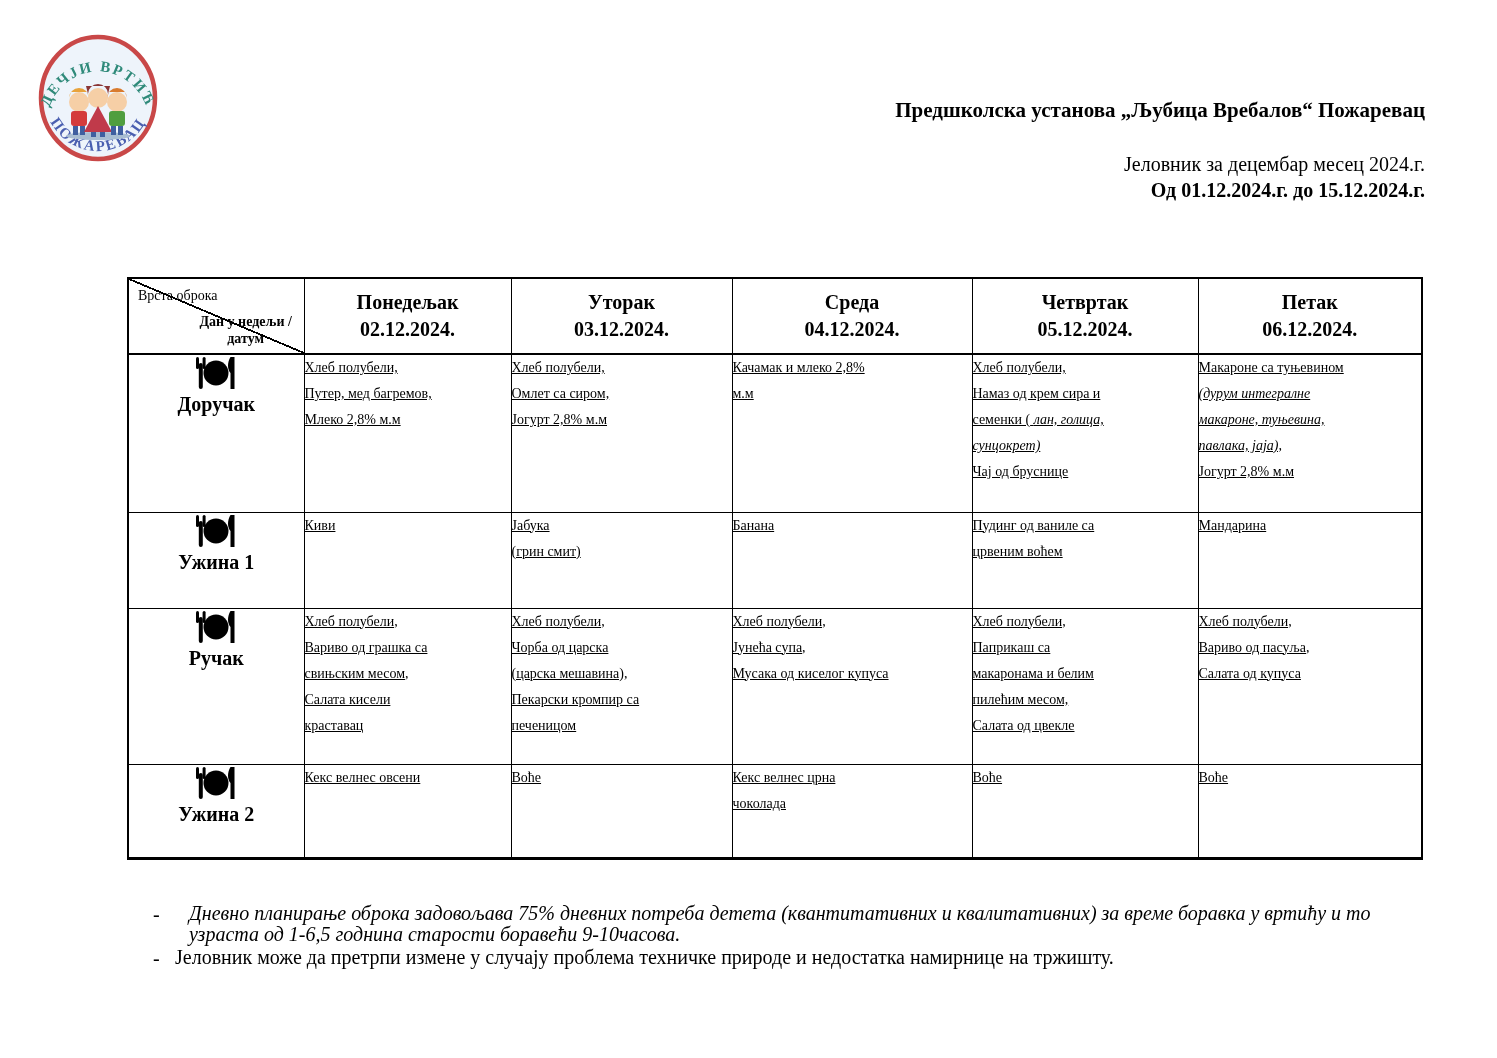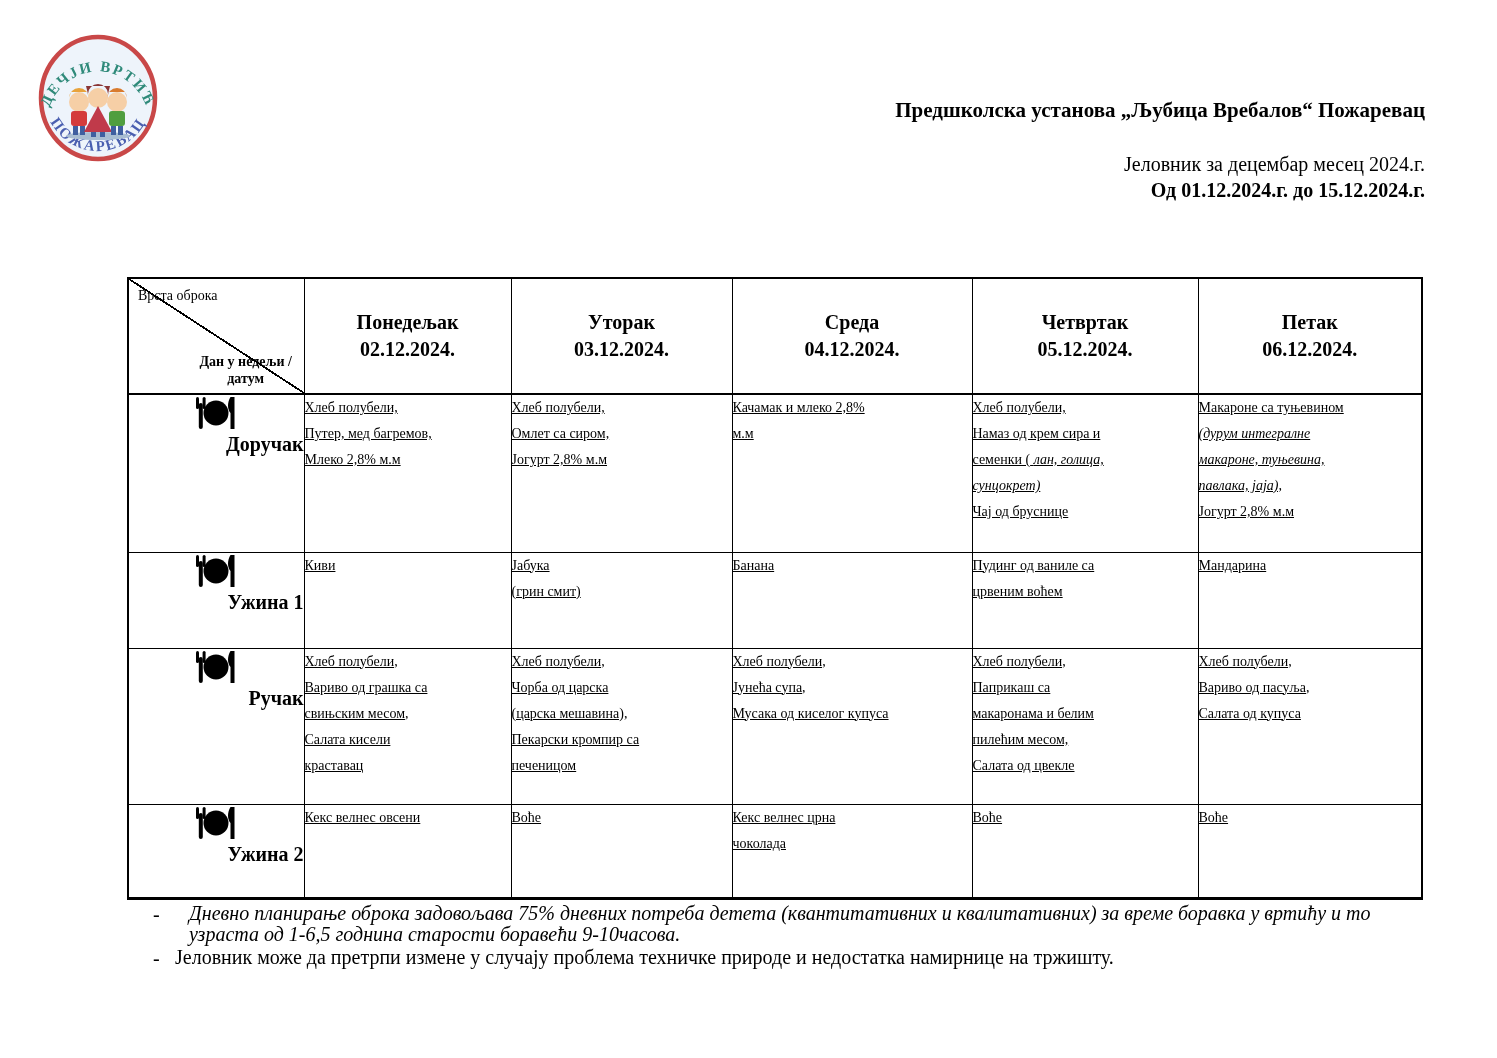"Врста оброка" tr { height: 116px -> 76px }
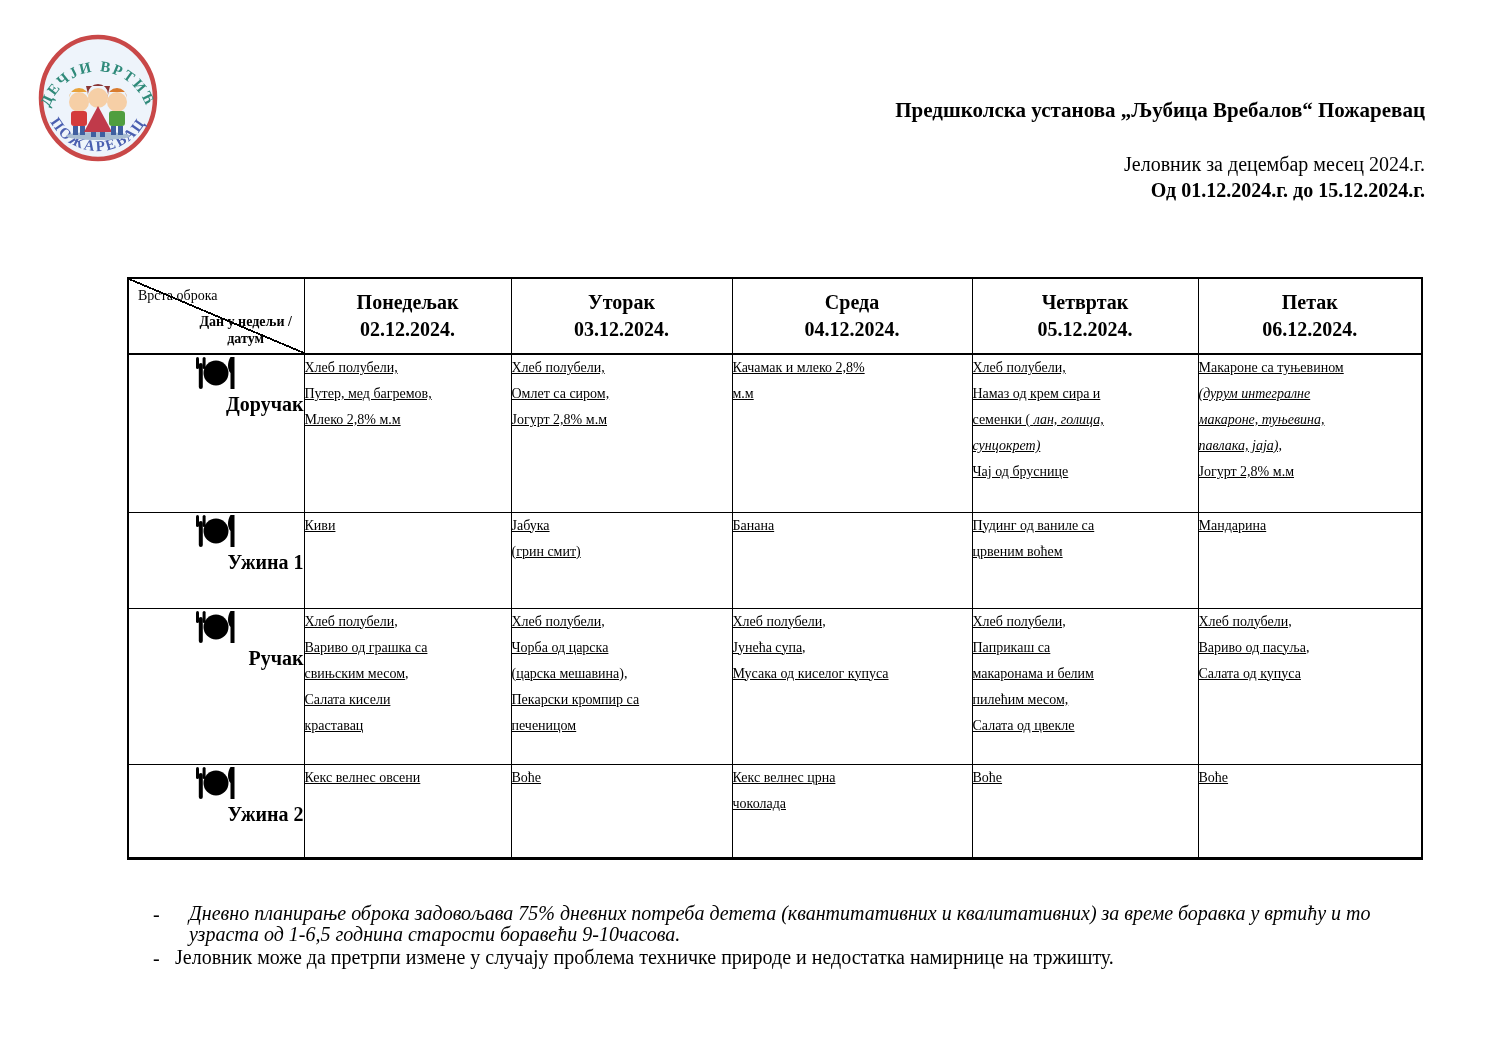"Доручак" td.meal-cell { text-align: right -> center }
